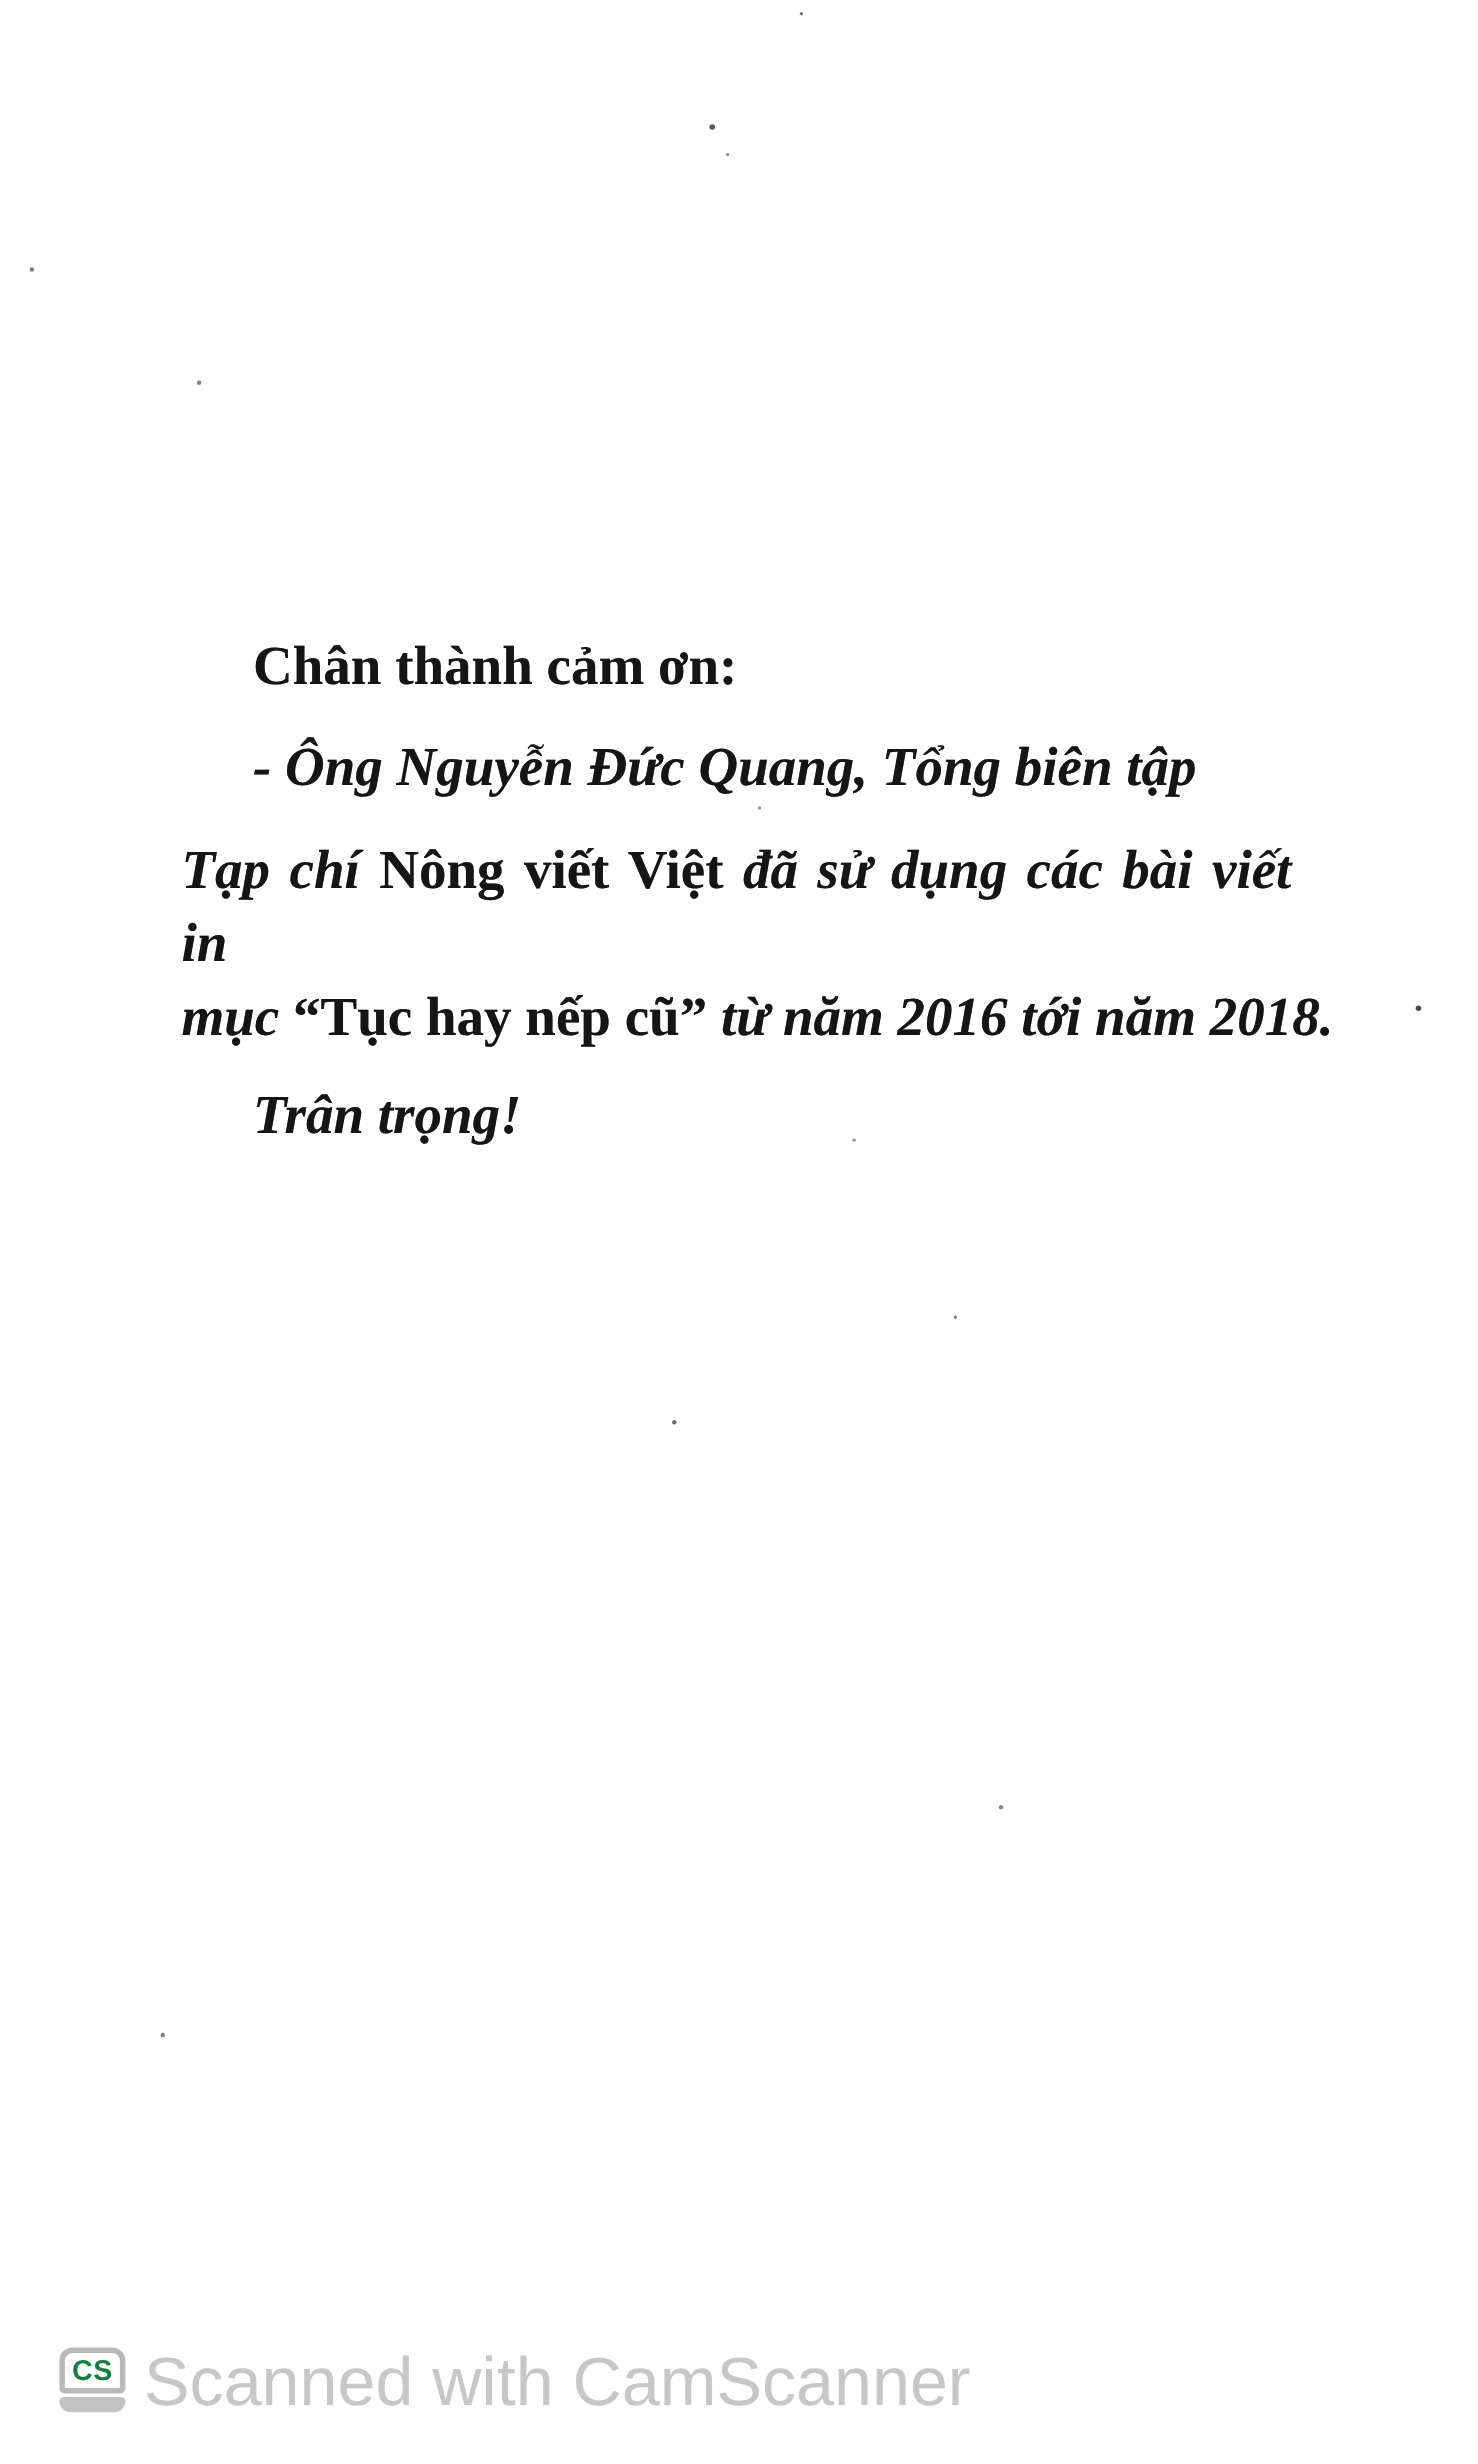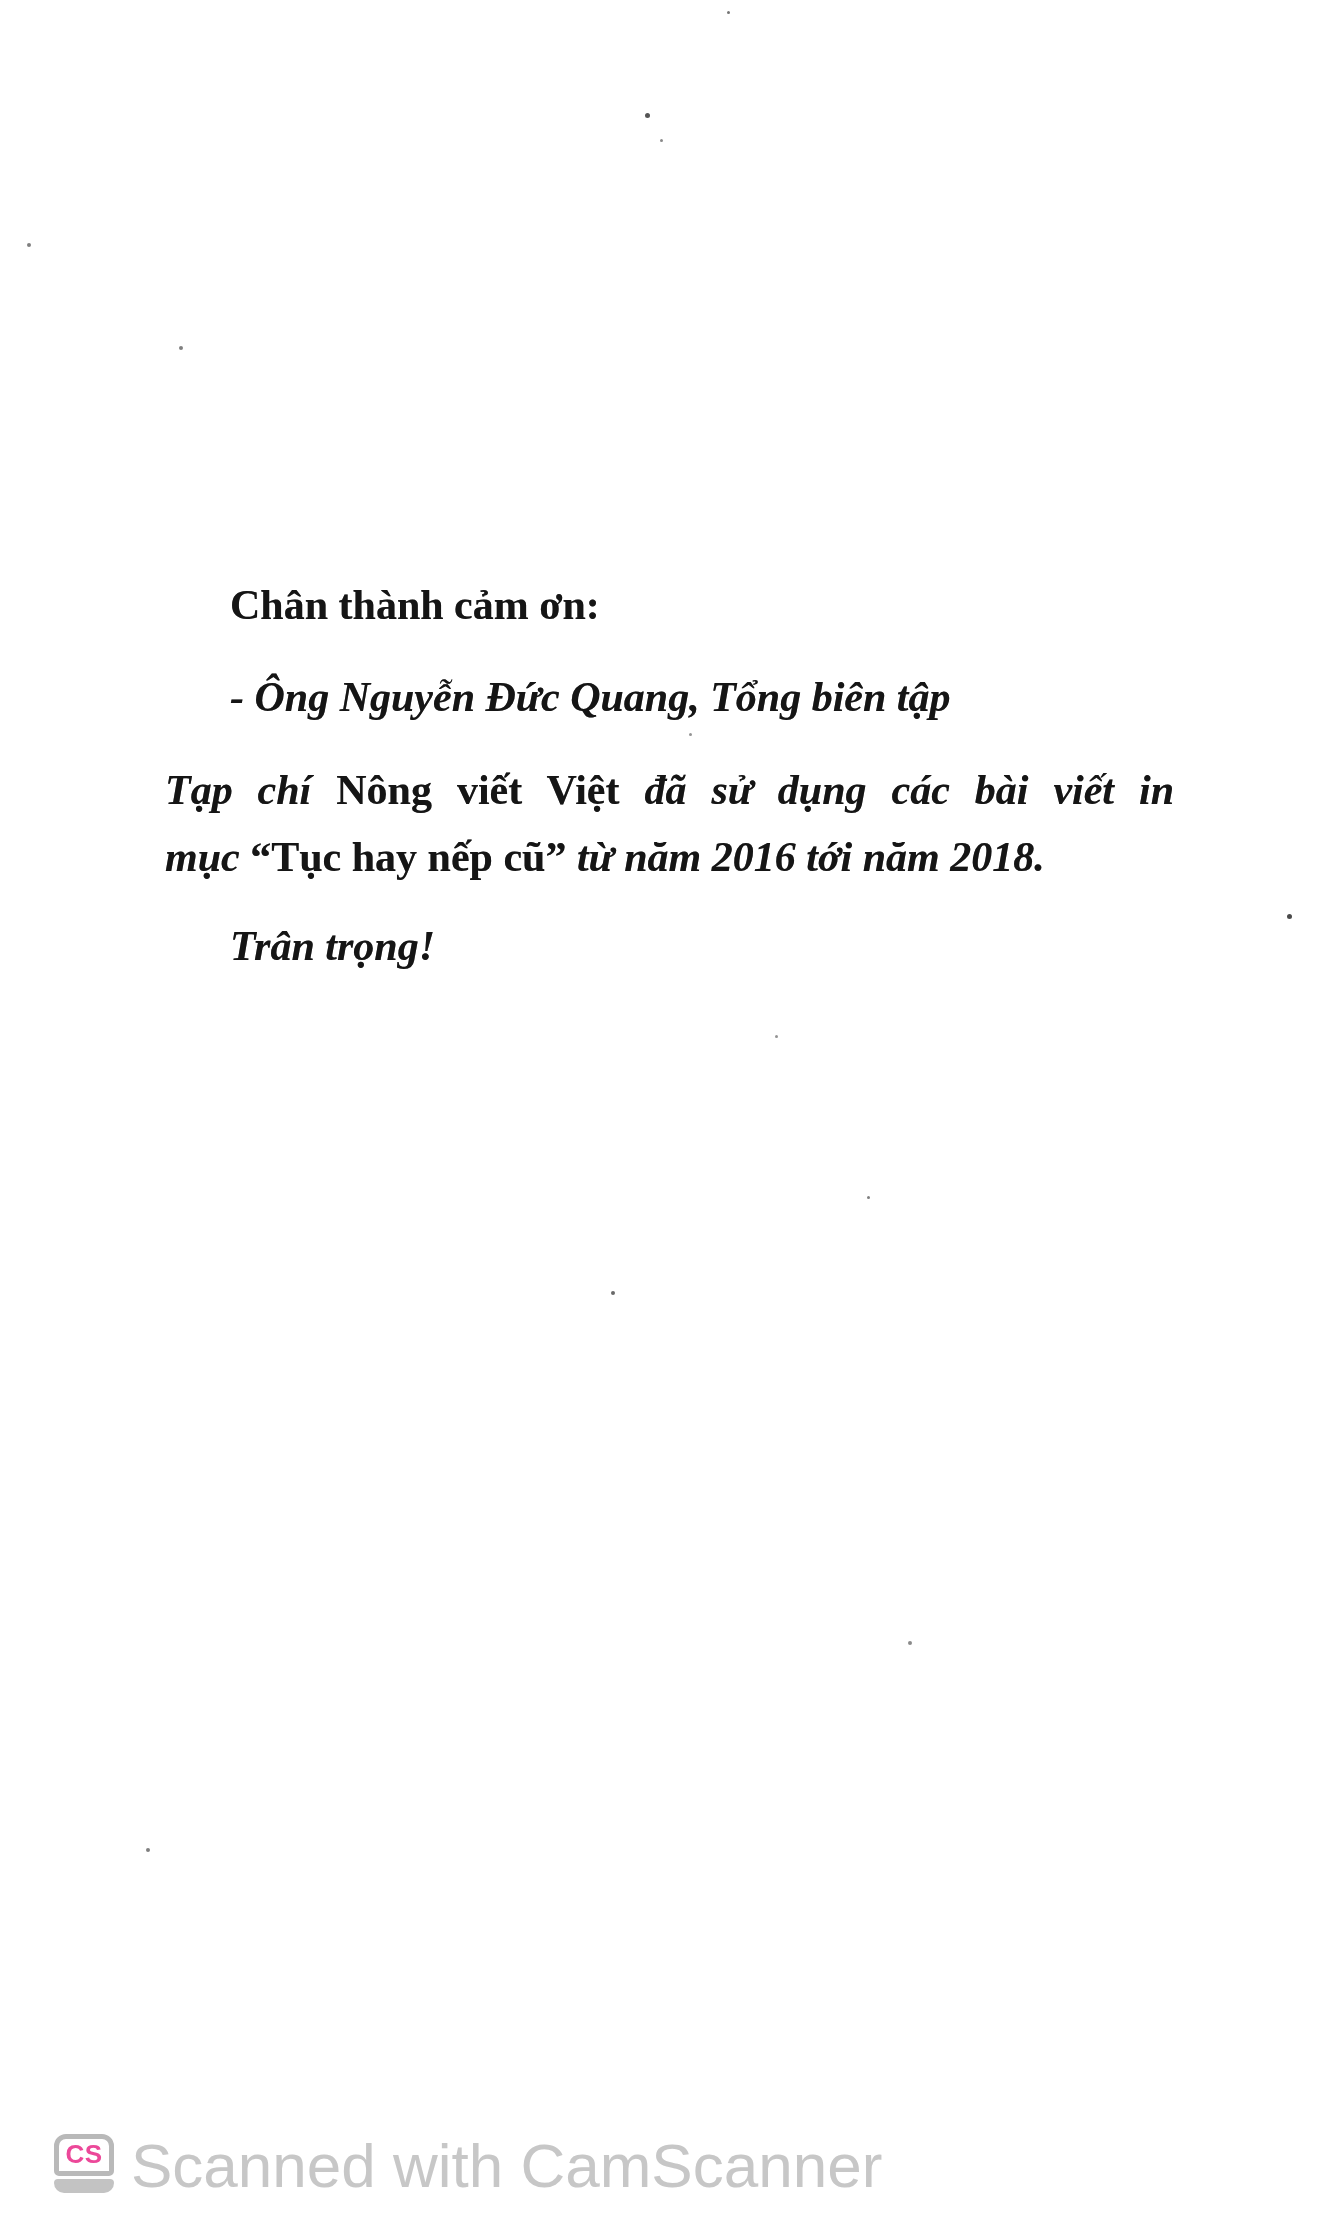"Chân thành cảm ơn:" .text-block { font-size: 42px -> 50px }
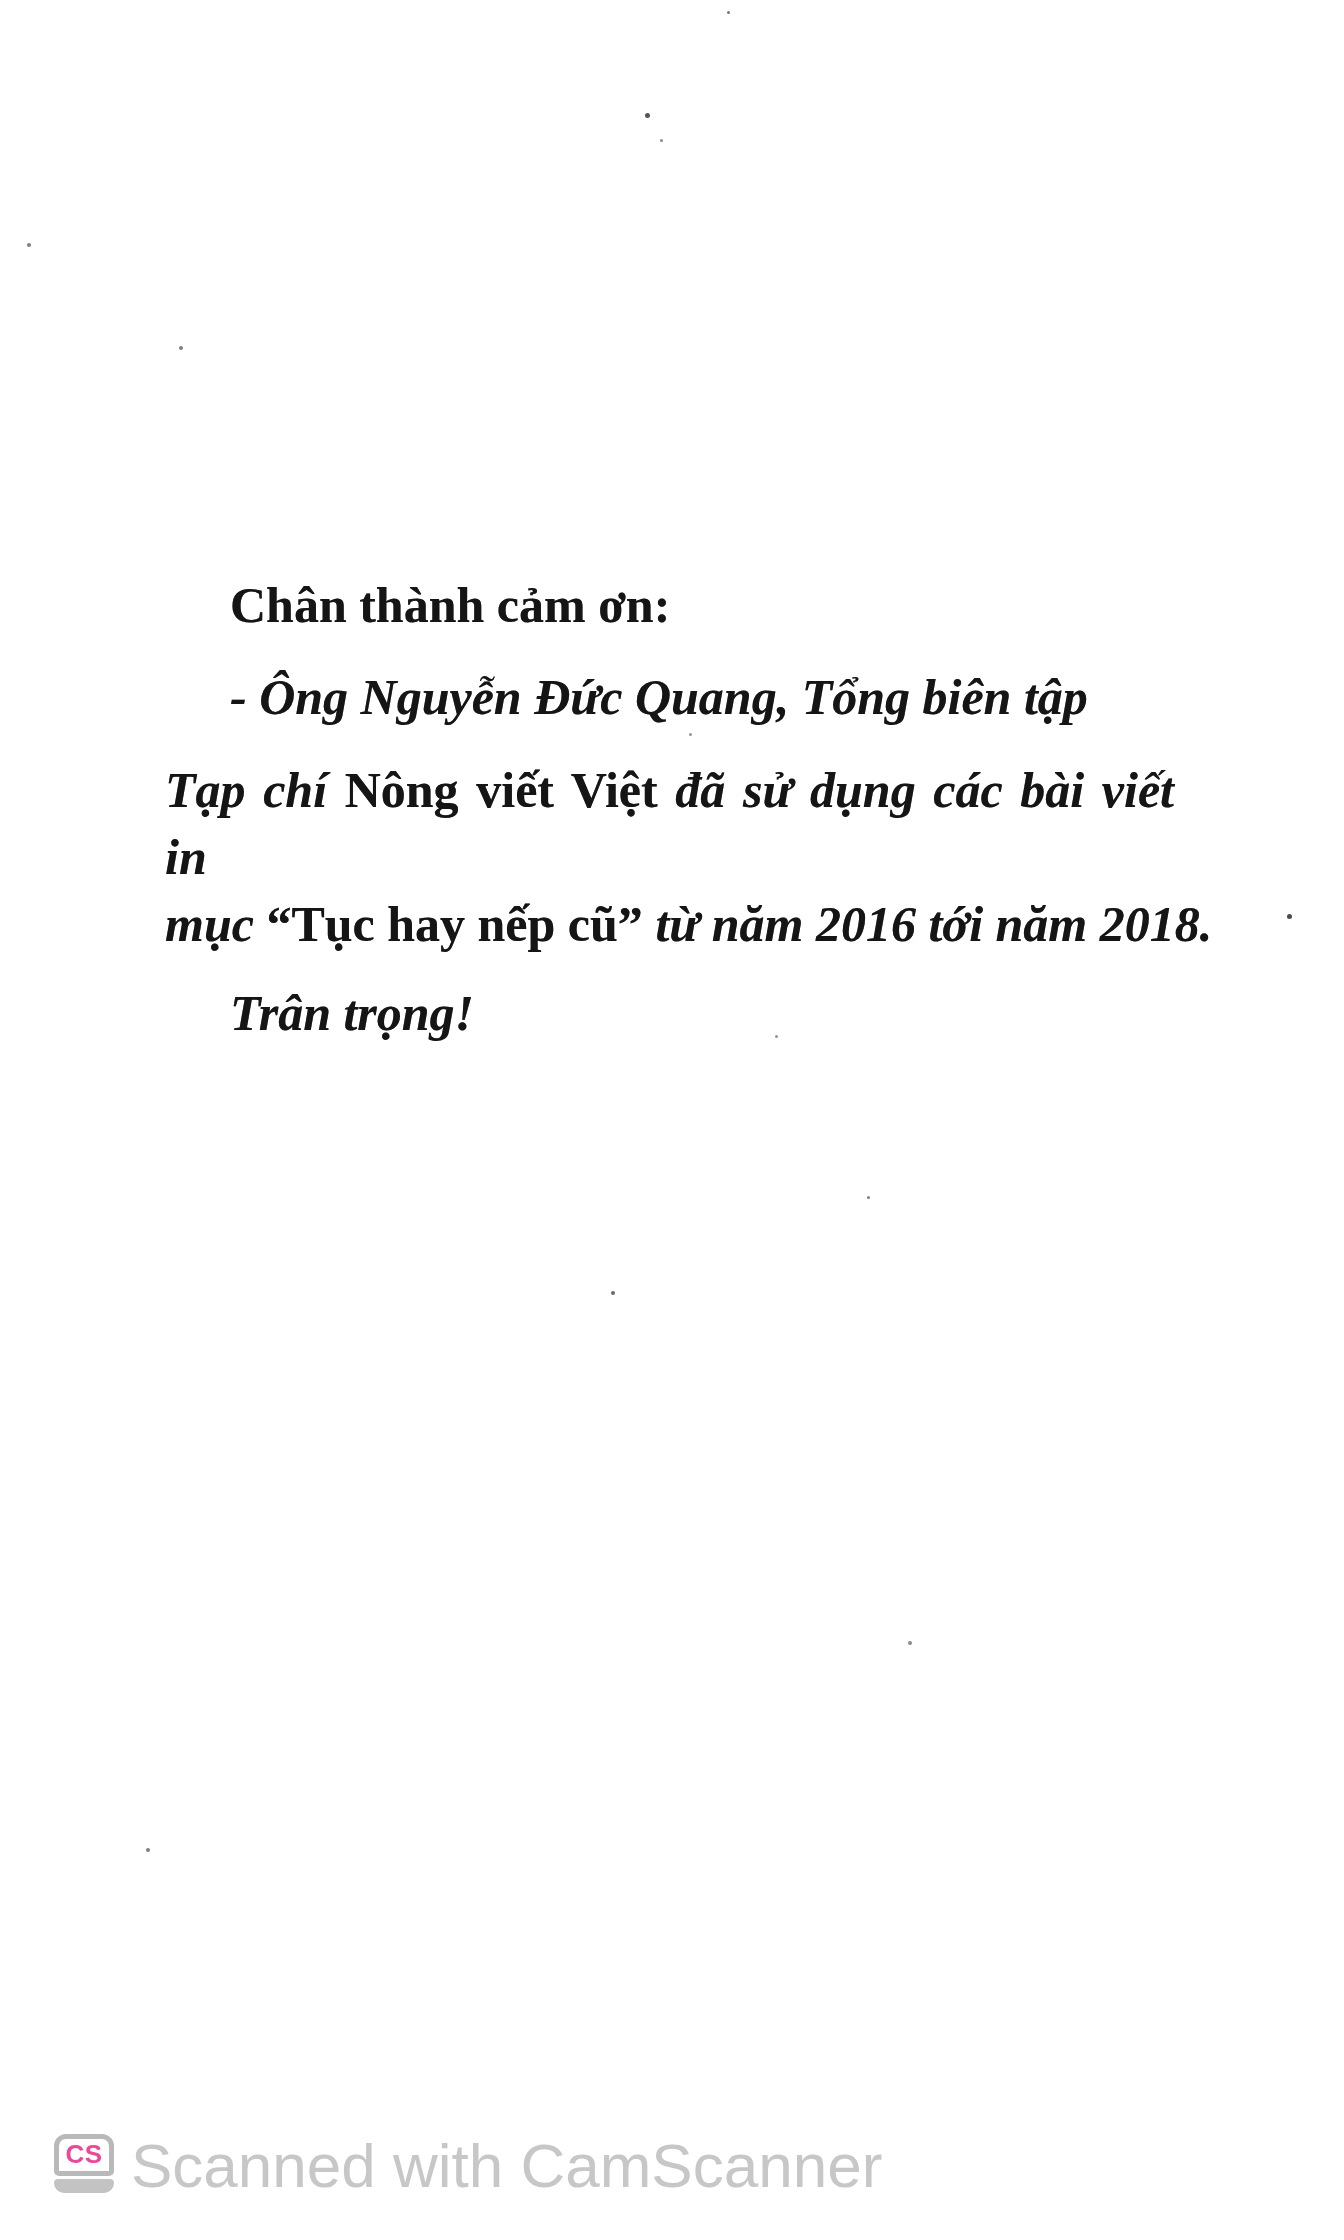"CS" .cs-logo .box { align-items: flex-start -> center; color: #ec4899 -> #15803d }
